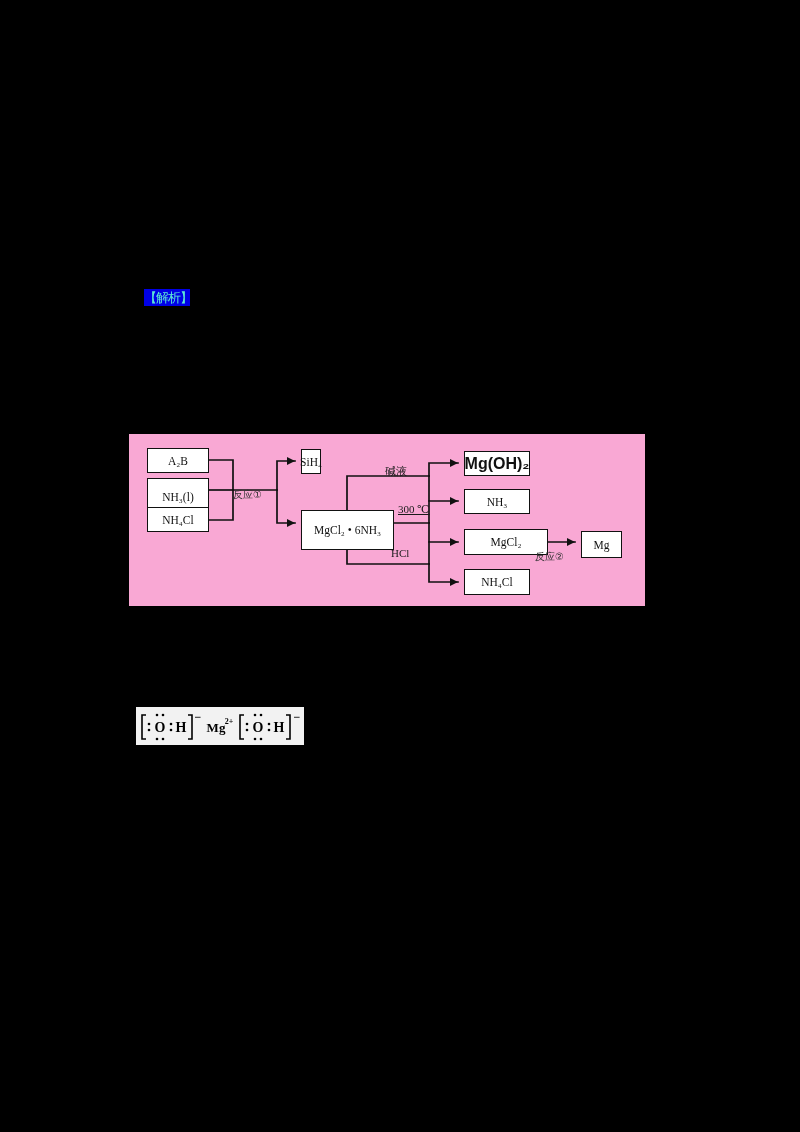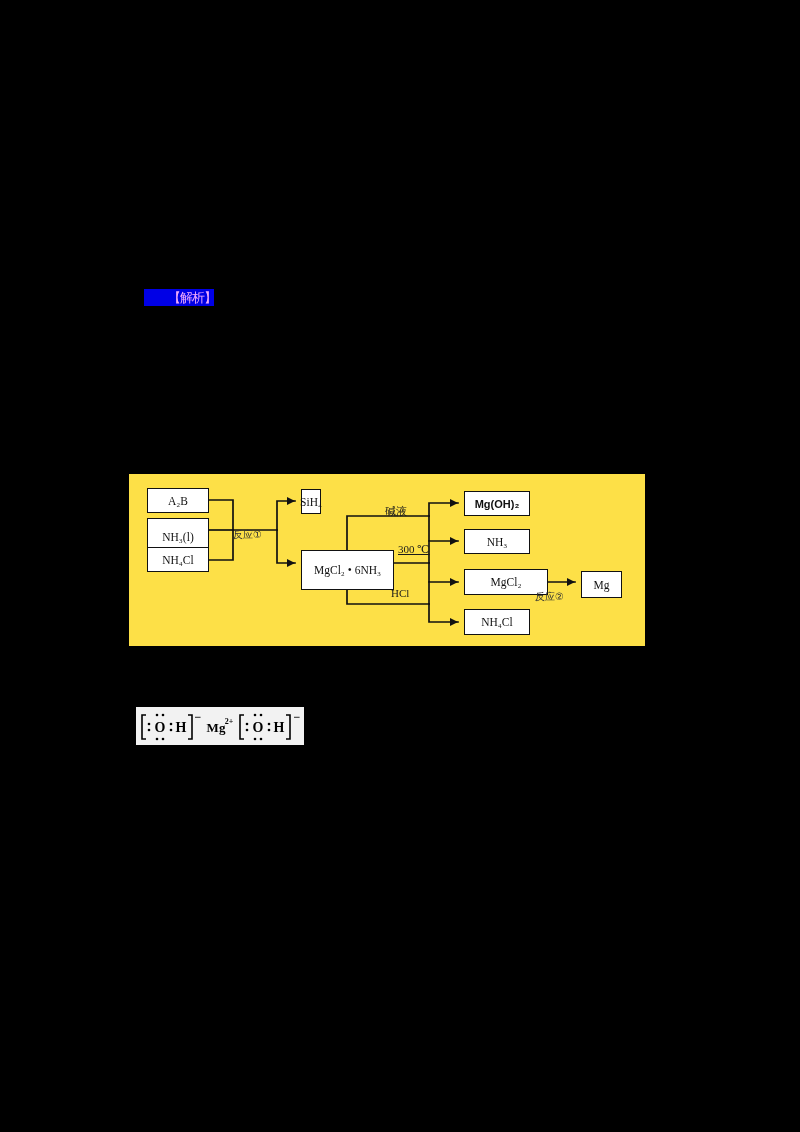"【解析】" .blue-label { color: #f0abfc -> #5eead4; padding-left: 24px -> none }
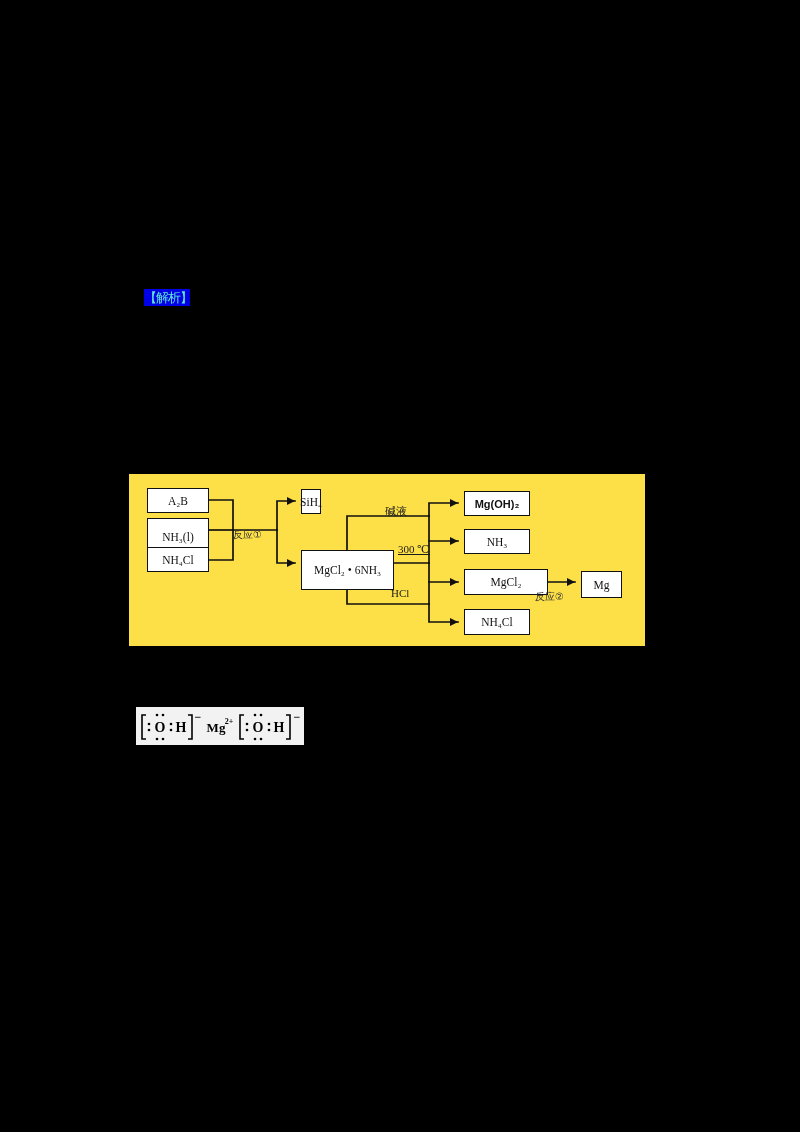"A₂B" #figure-panel { background: #fde047 -> #f9a8d4; margin-top: 40px -> none }
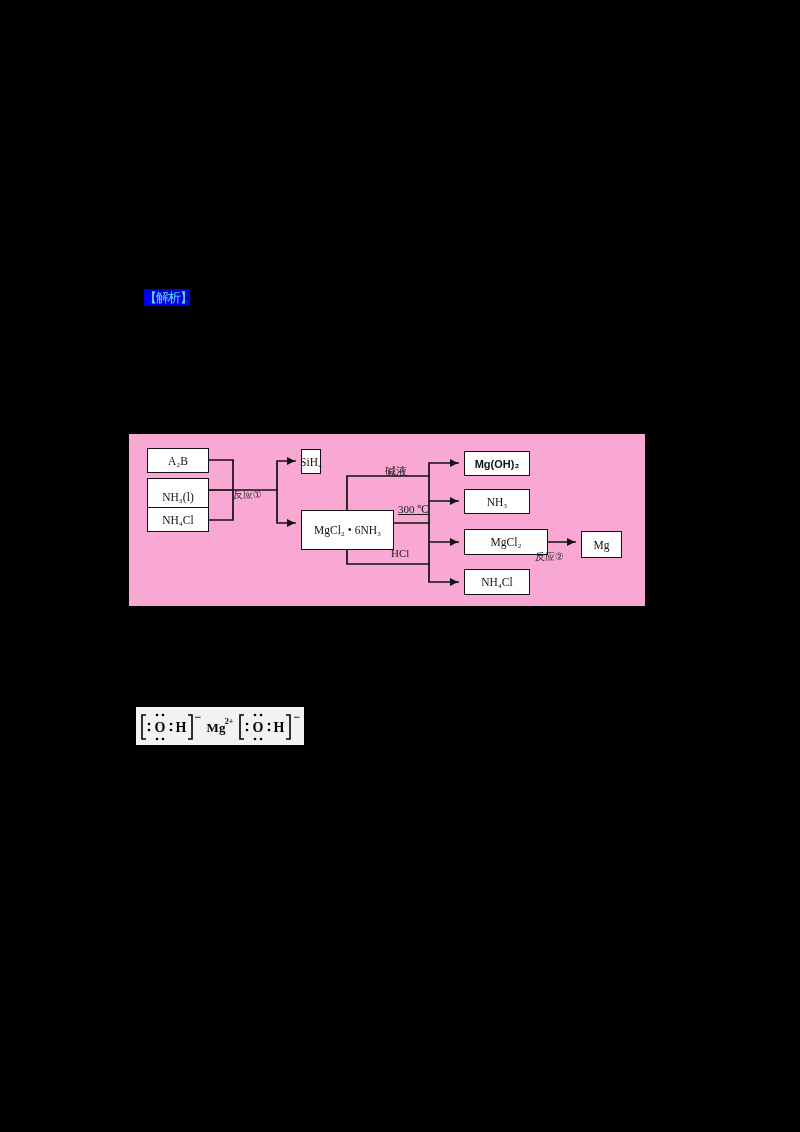"Mg(OH)₂" .fig-box.sans { font-size: 11px -> 16px }
